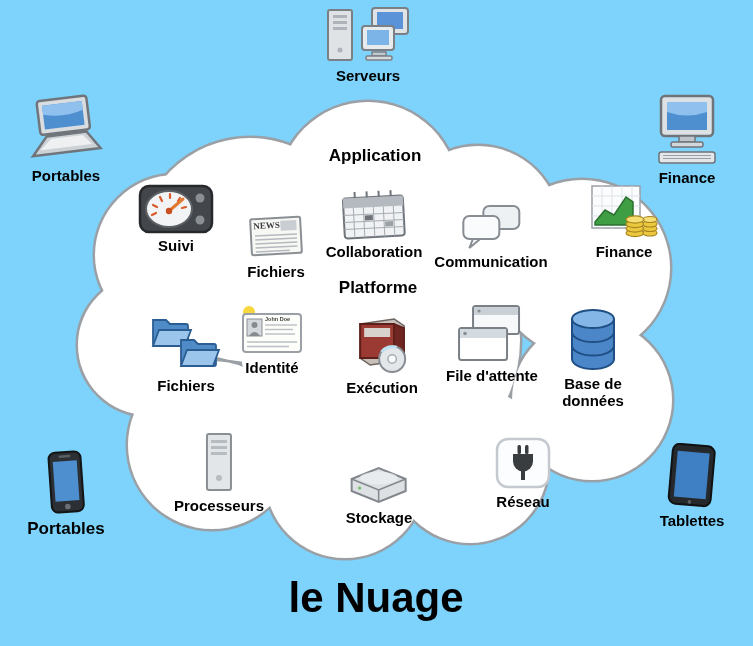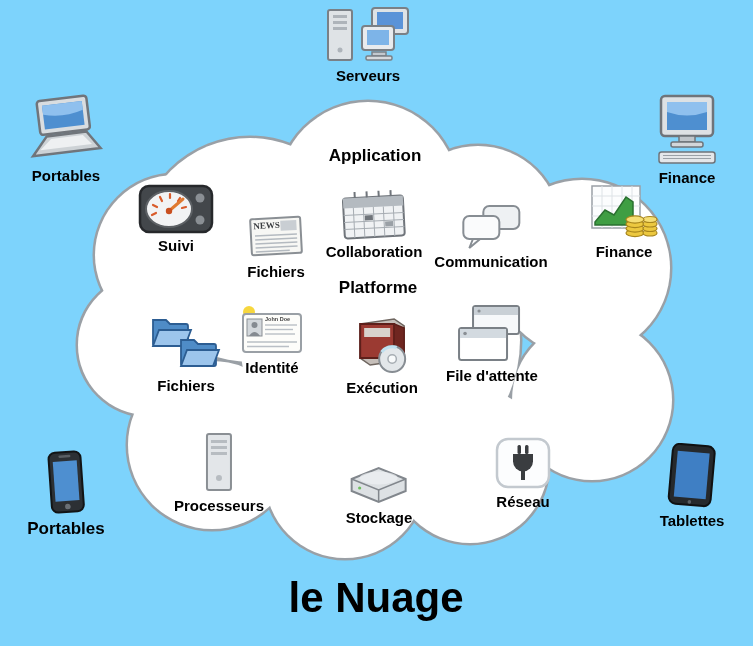"Base de données" div.node { html: none -> <div> <span> <svg> <path></path> <path></path> <path></path> <ellipse></ellipse> </svg> </span> <span>Base de données</span> </div> }
